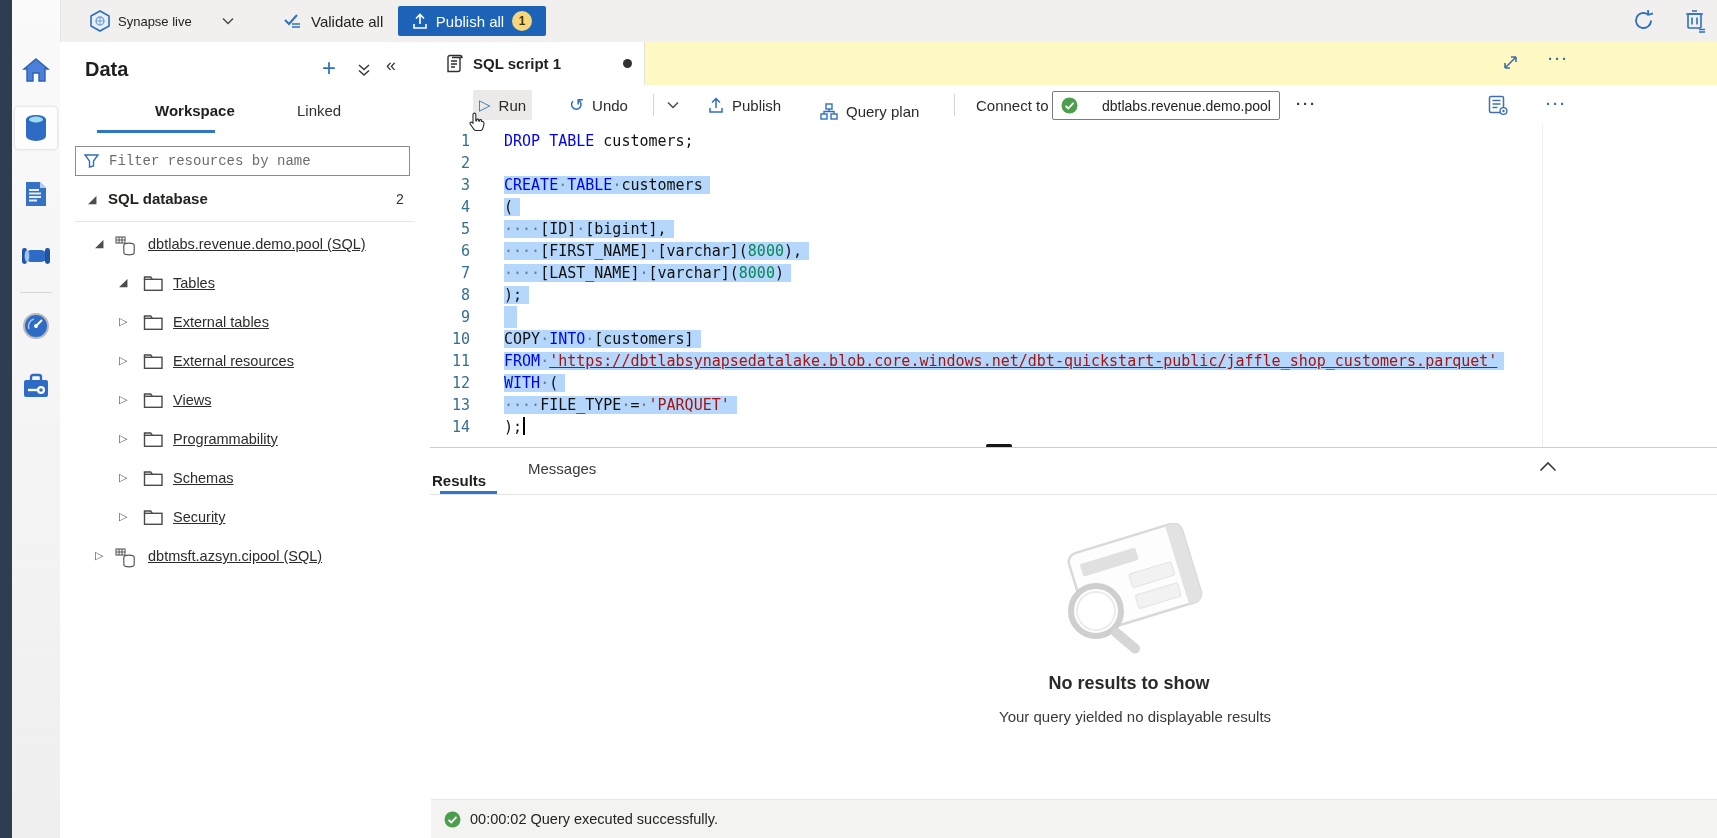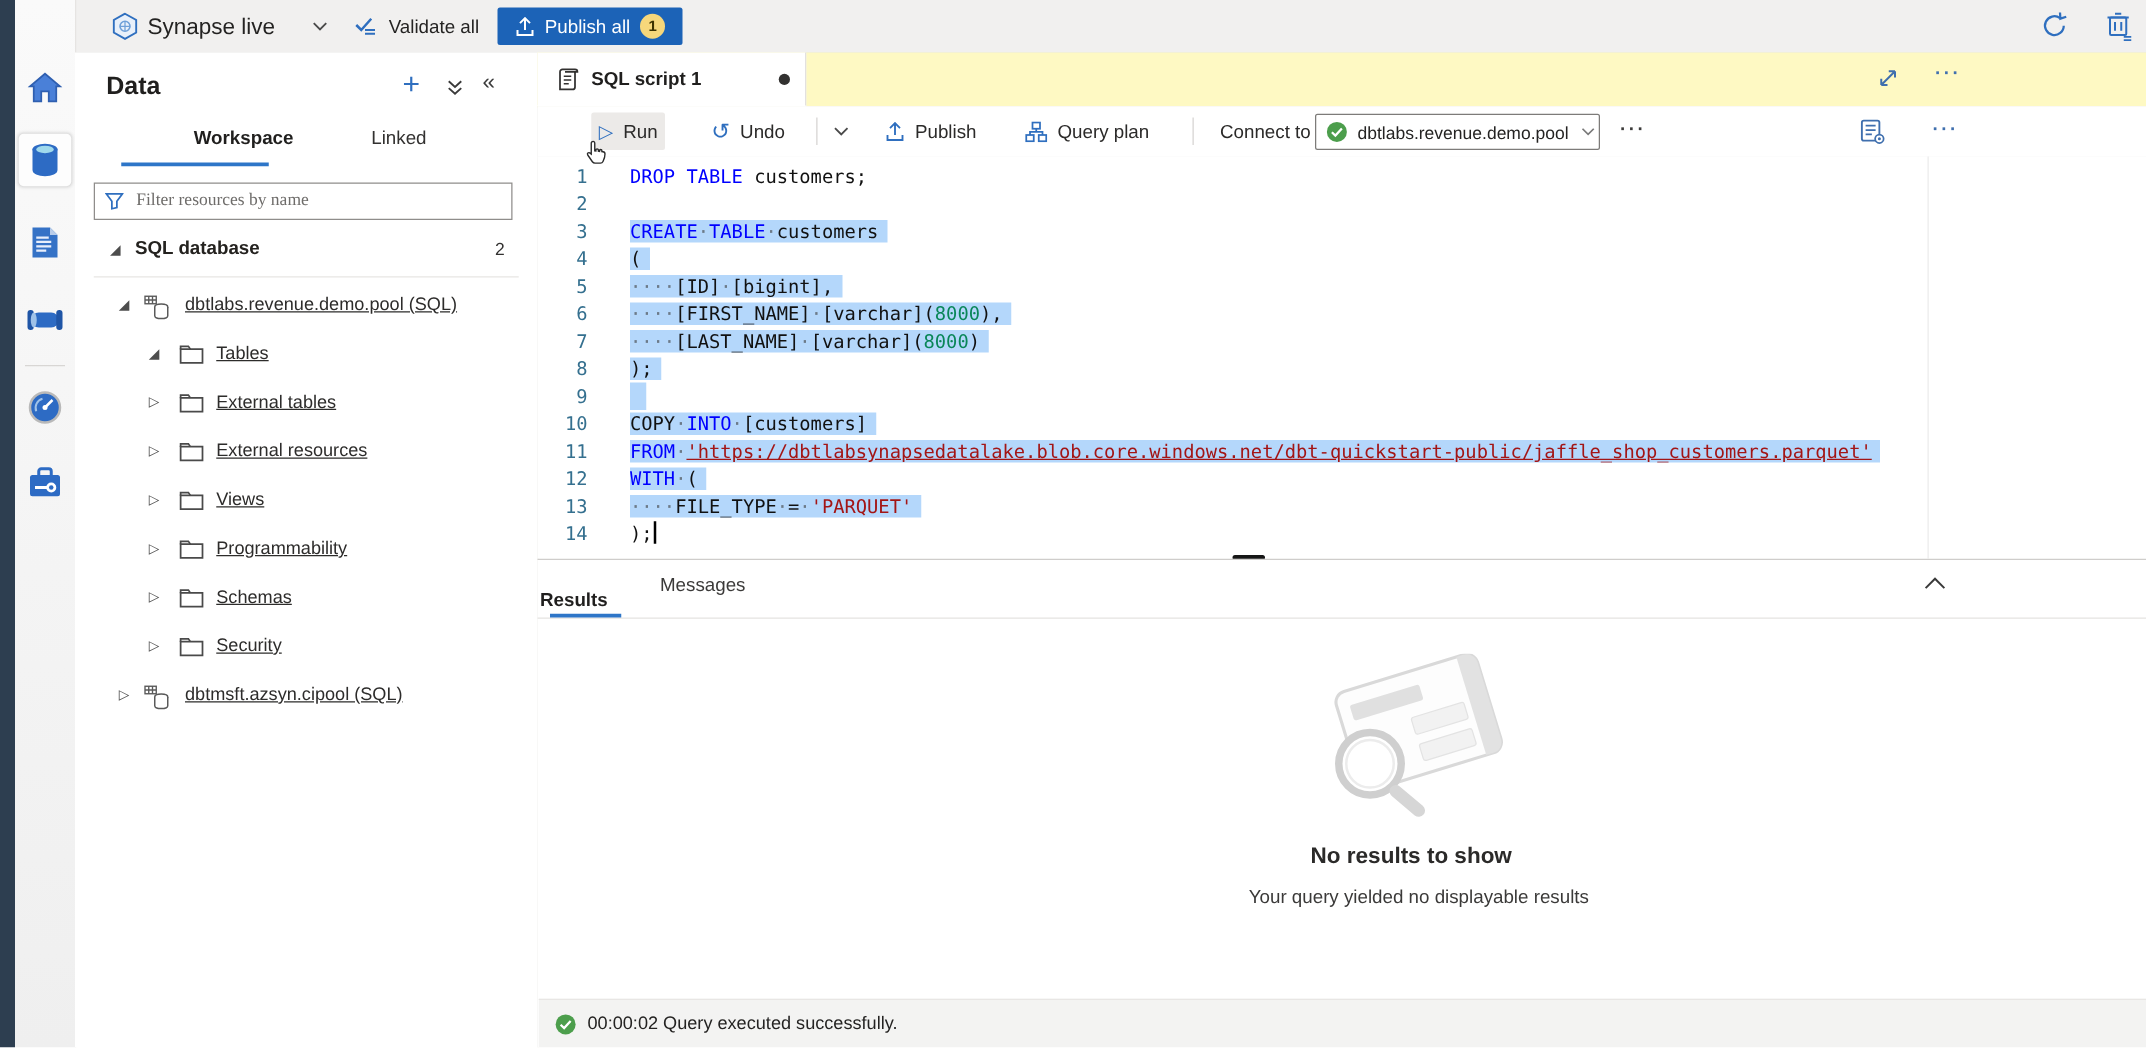"Synapse live" .mode-btn .lbl { font-size: 18px -> 13px }
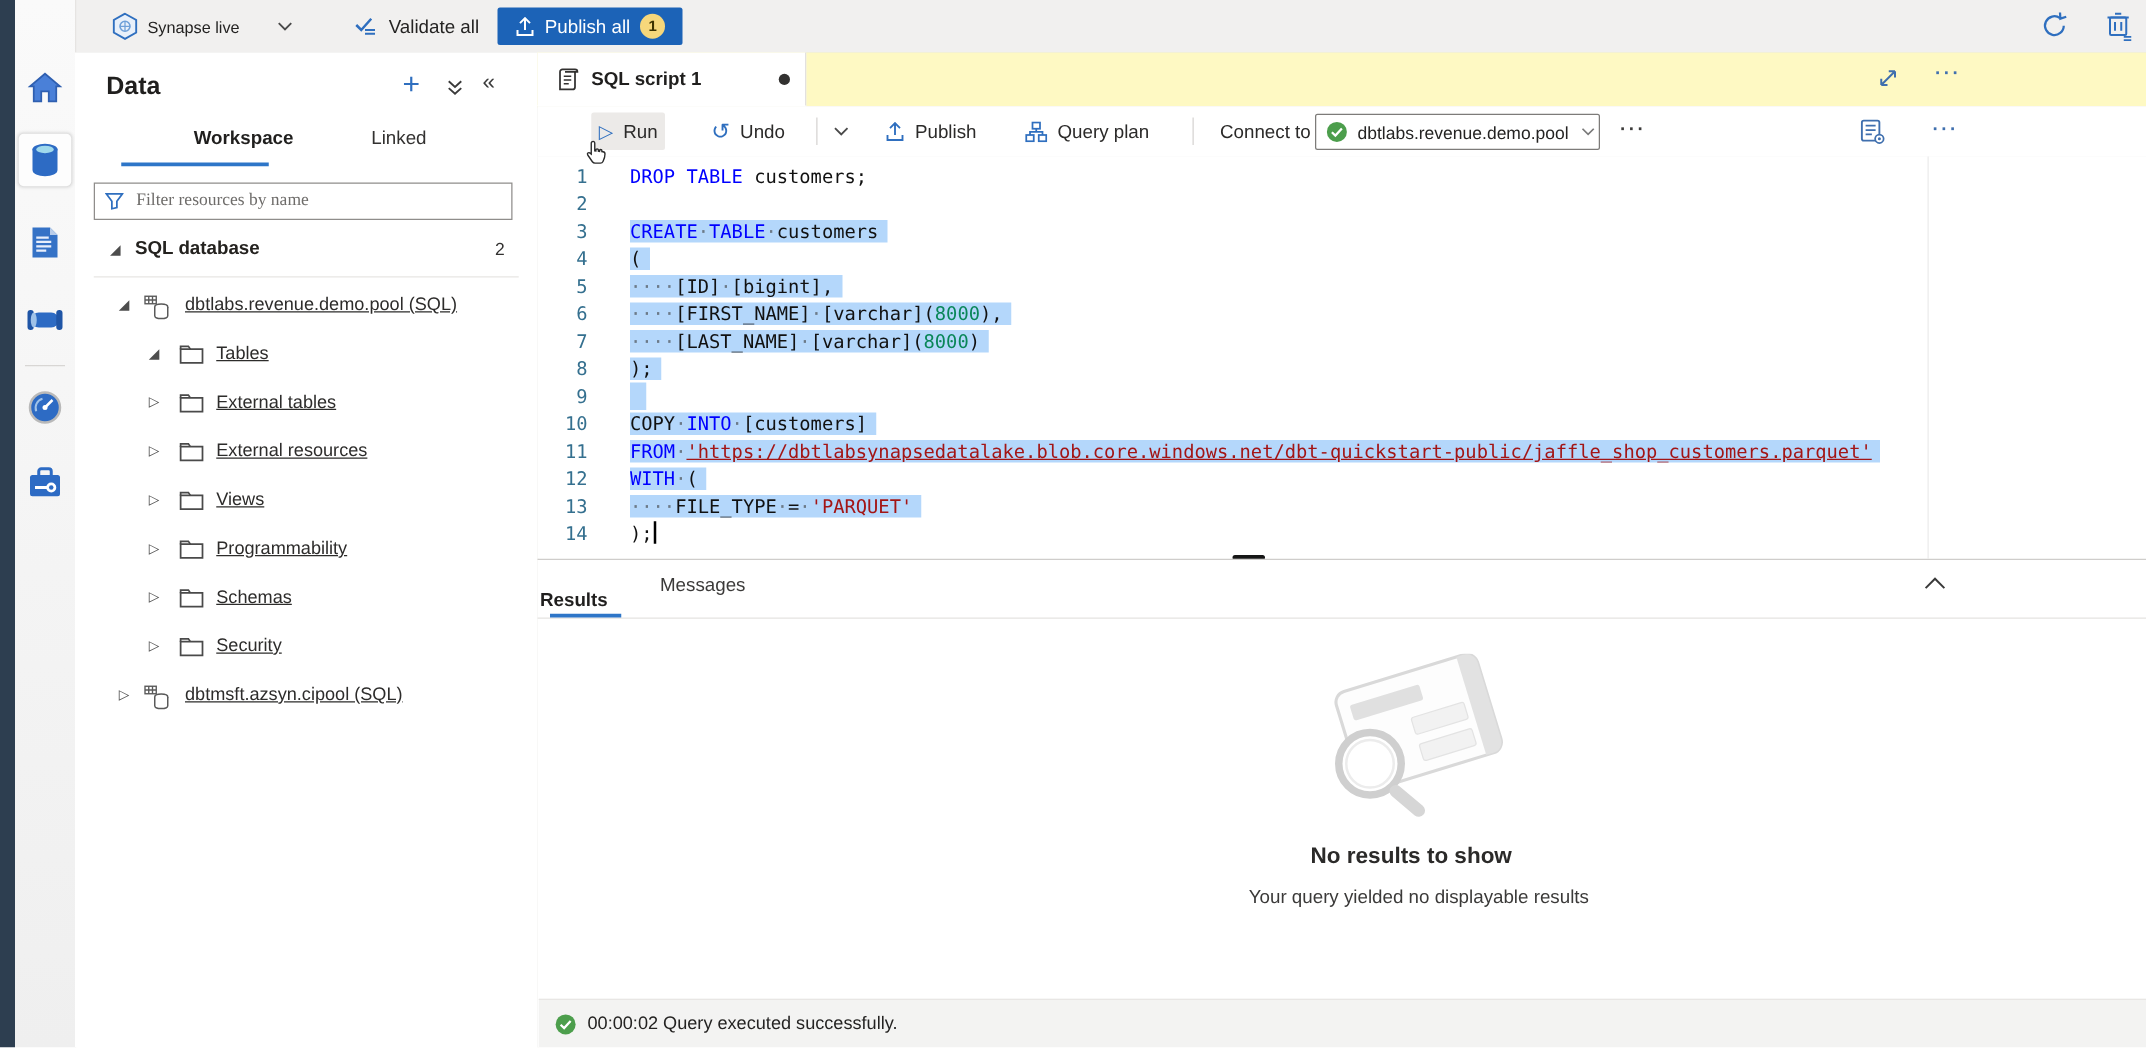"Query plan" div.cmd { align-items: none -> flex-end }
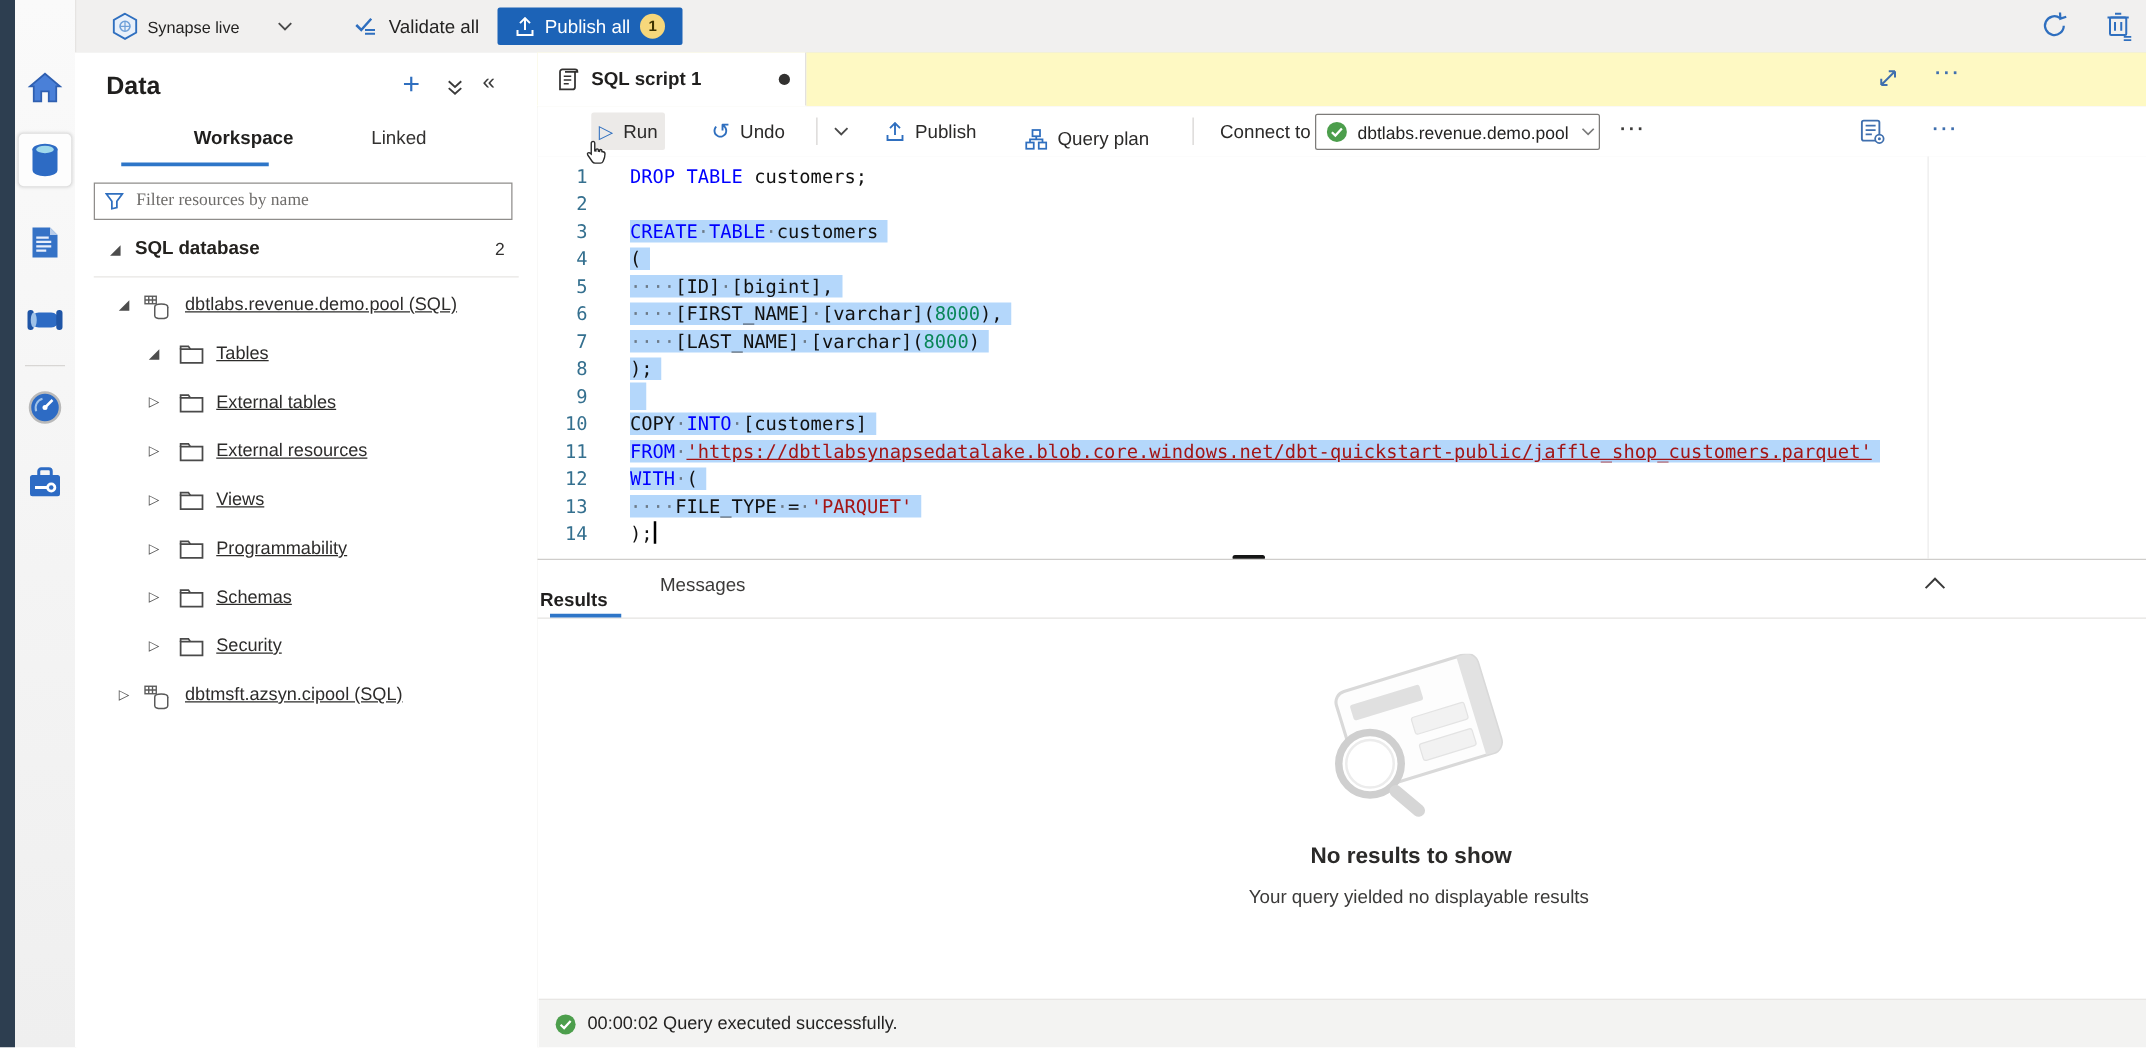"dbtlabs.revenue.demo.pool" .connect-box { gap: 8px -> 24px }
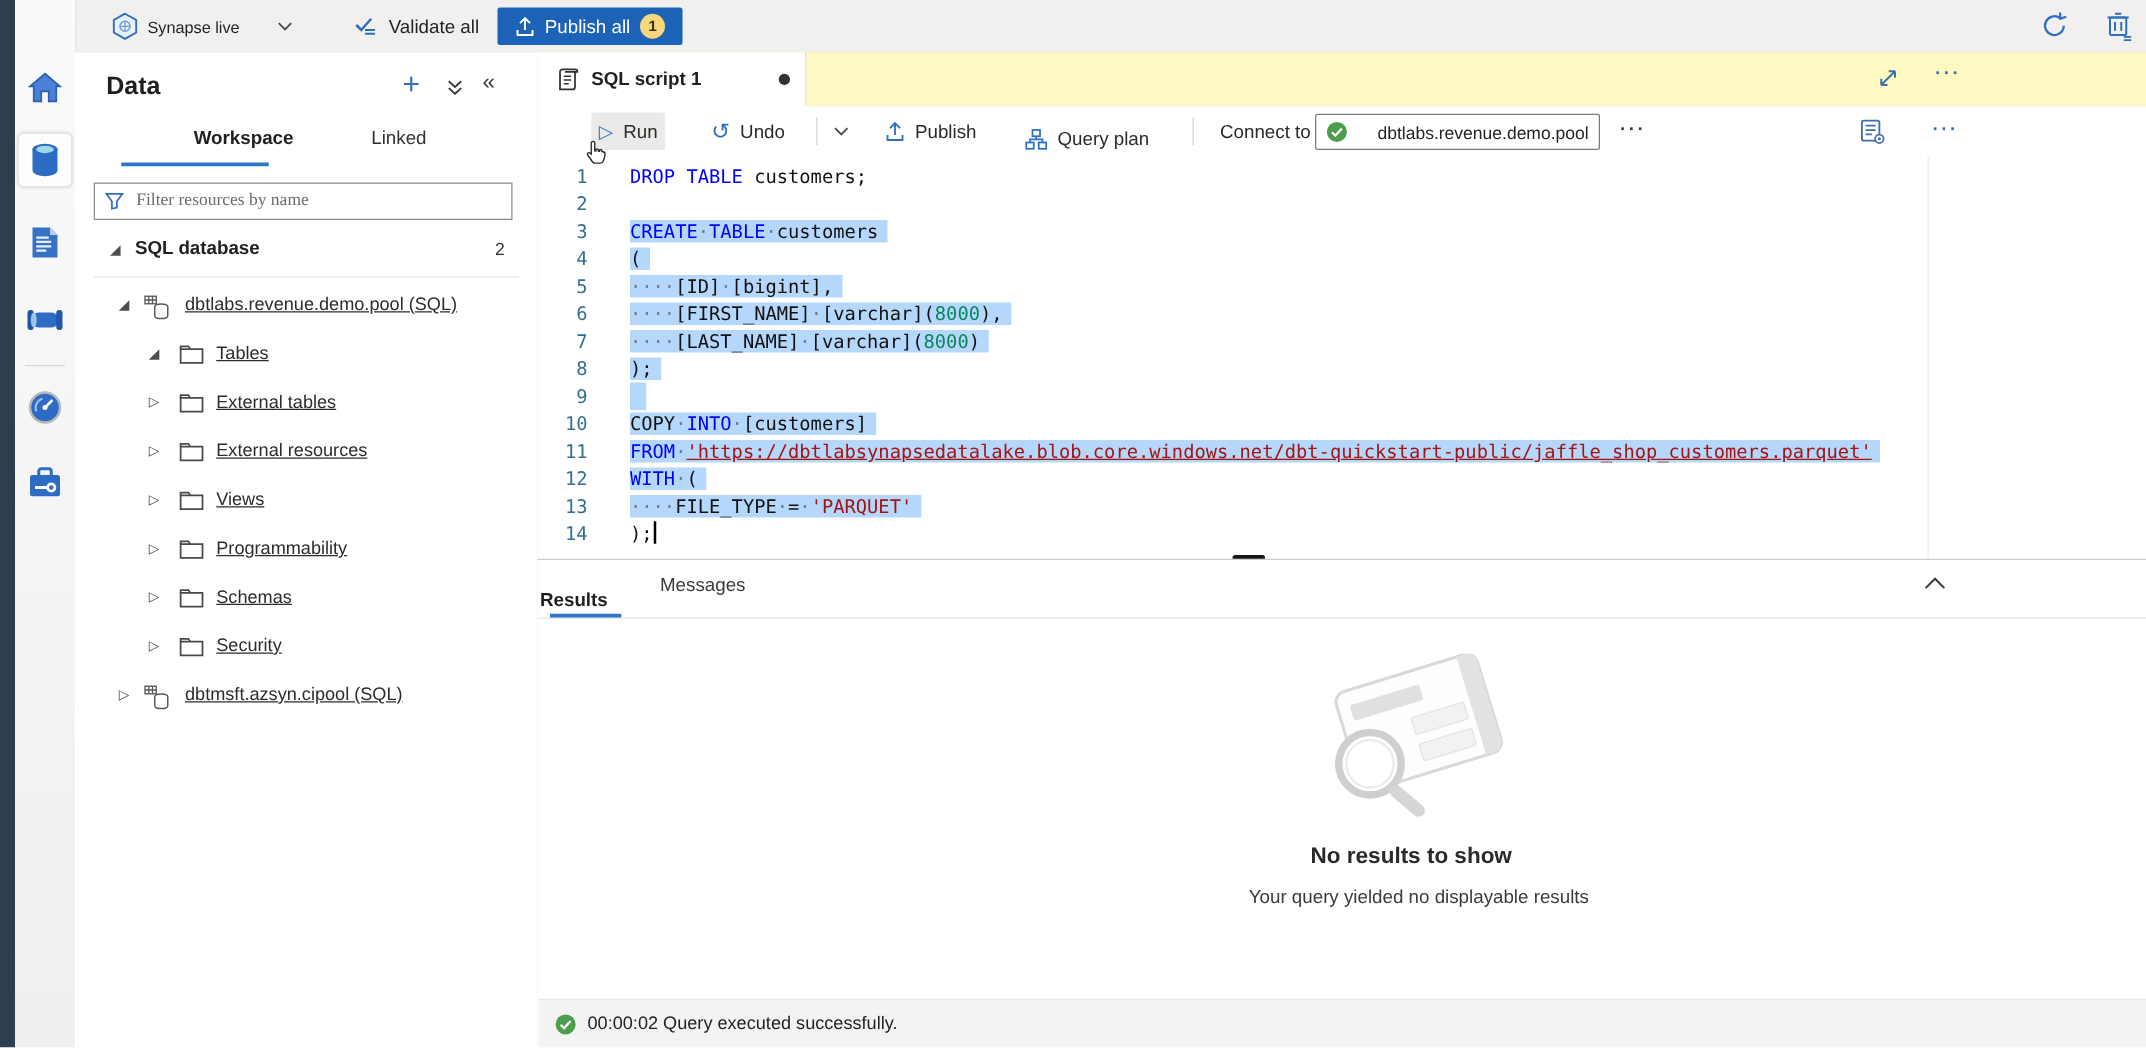"Filter resources by name" .dp-filter input { font-family: Liberation Serif, serif -> Liberation Mono, monospace }
